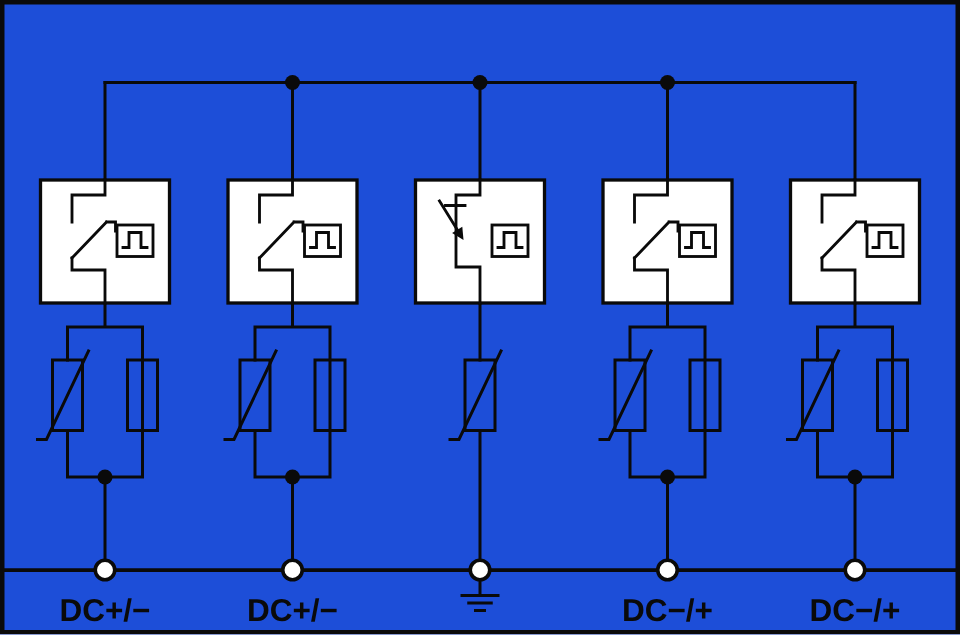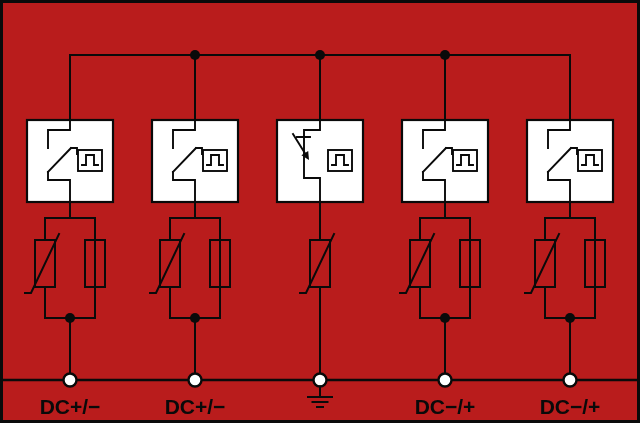"DC+/−" .stage { background: #b91c1c -> #1d4ed8 }
